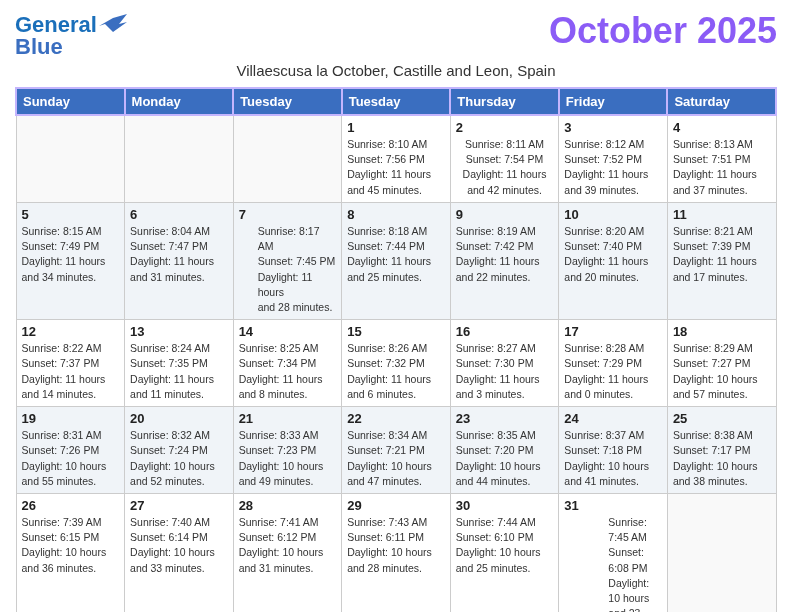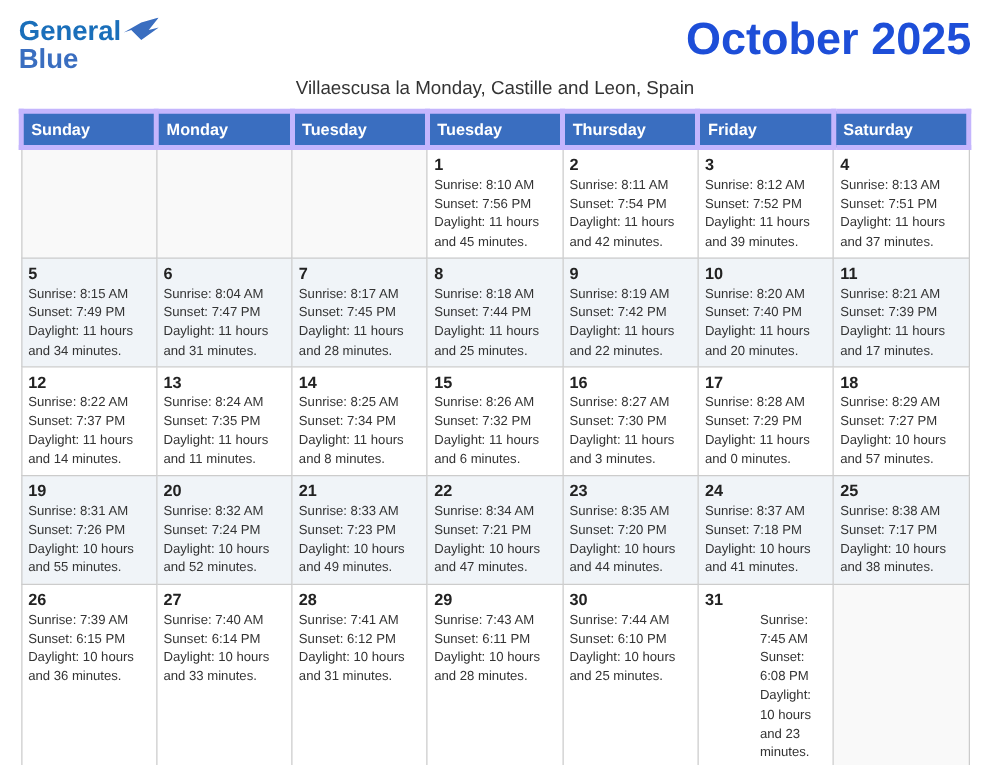"October 2025" .month-title { color: #1d4ed8 -> #8b5cf6 }
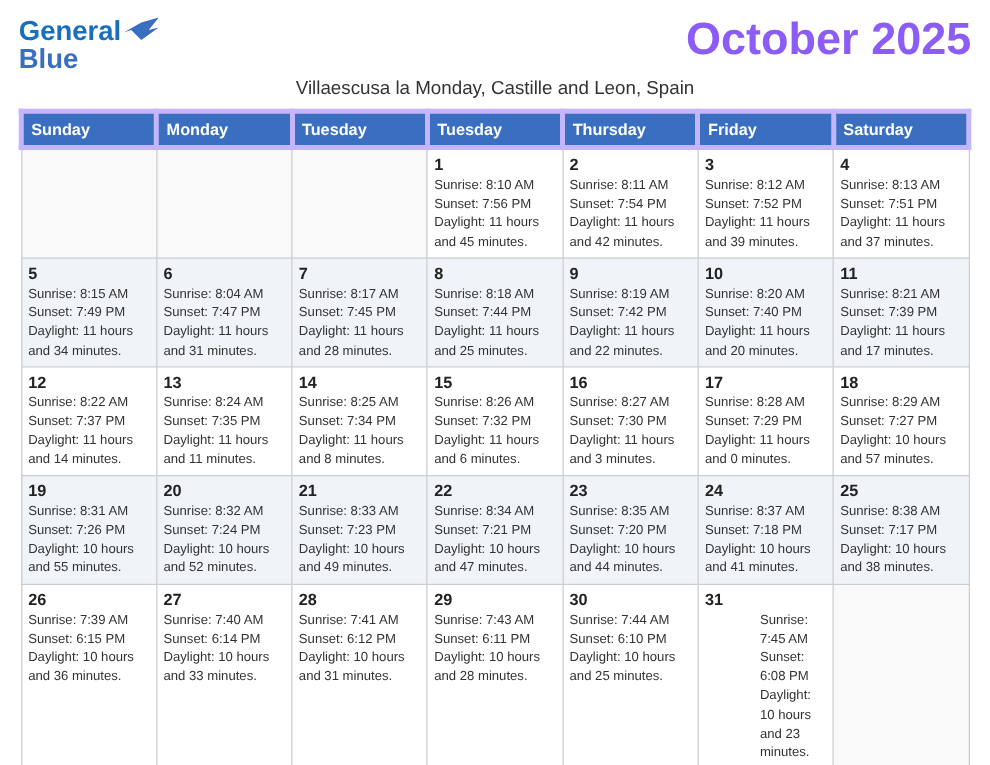"Villaescusa la Monday, Castille and" div.subtitle { text: Monday -> October }
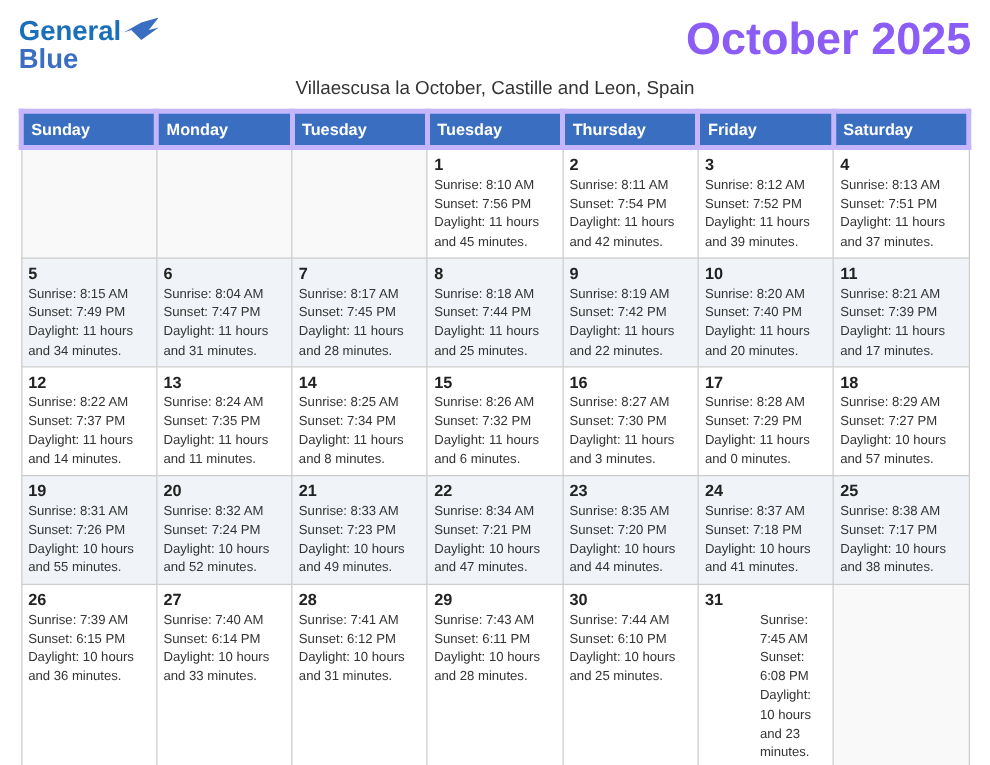"Sunday" .calendar-table th { border: 4px solid #c4b5fd -> 2px solid #c4b5fd }
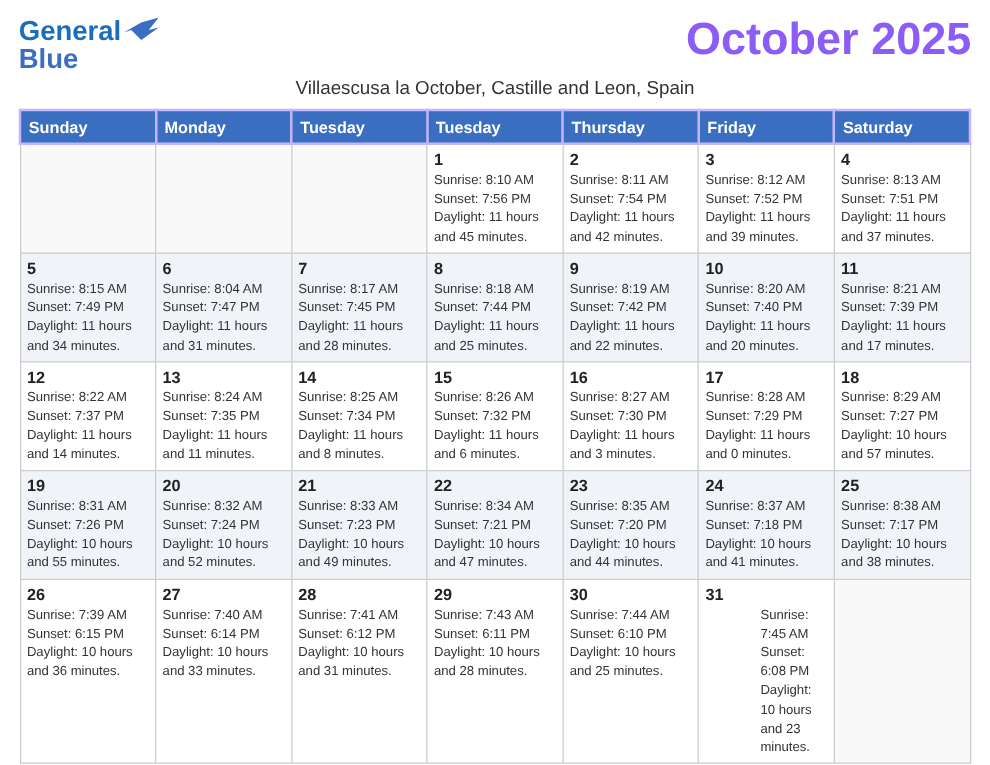"Sunrise: 8:11 AM" div.day-info { text-align: none -> center }
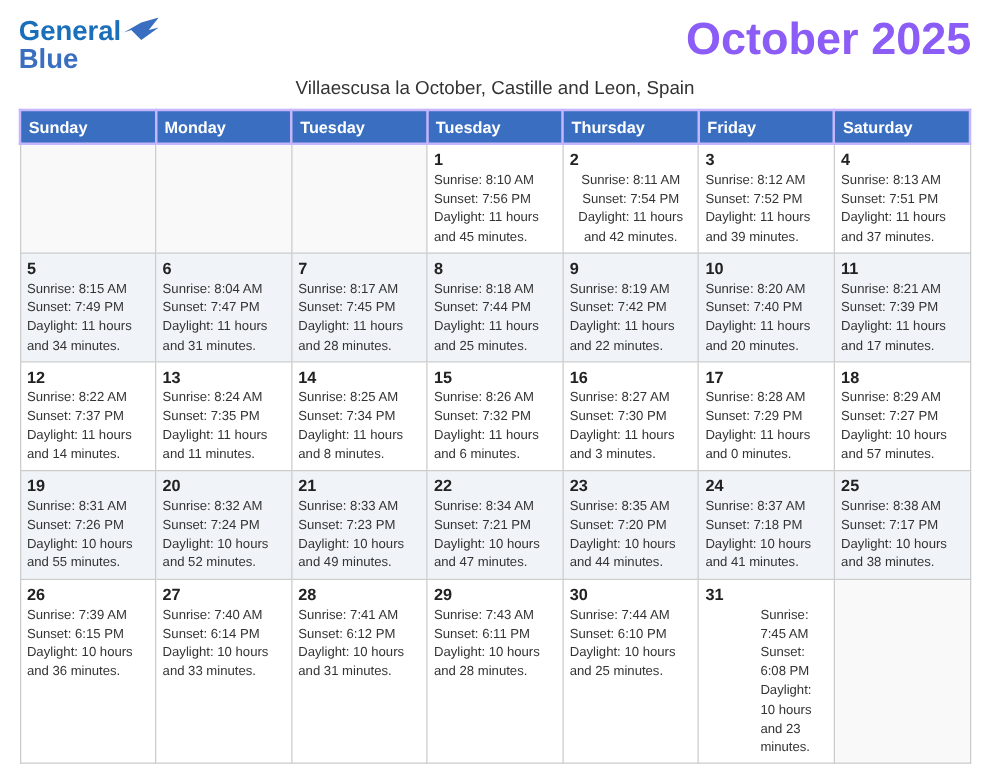"Sunrise: 8:17 AM" div.day-info { margin-left: none -> 19px }
